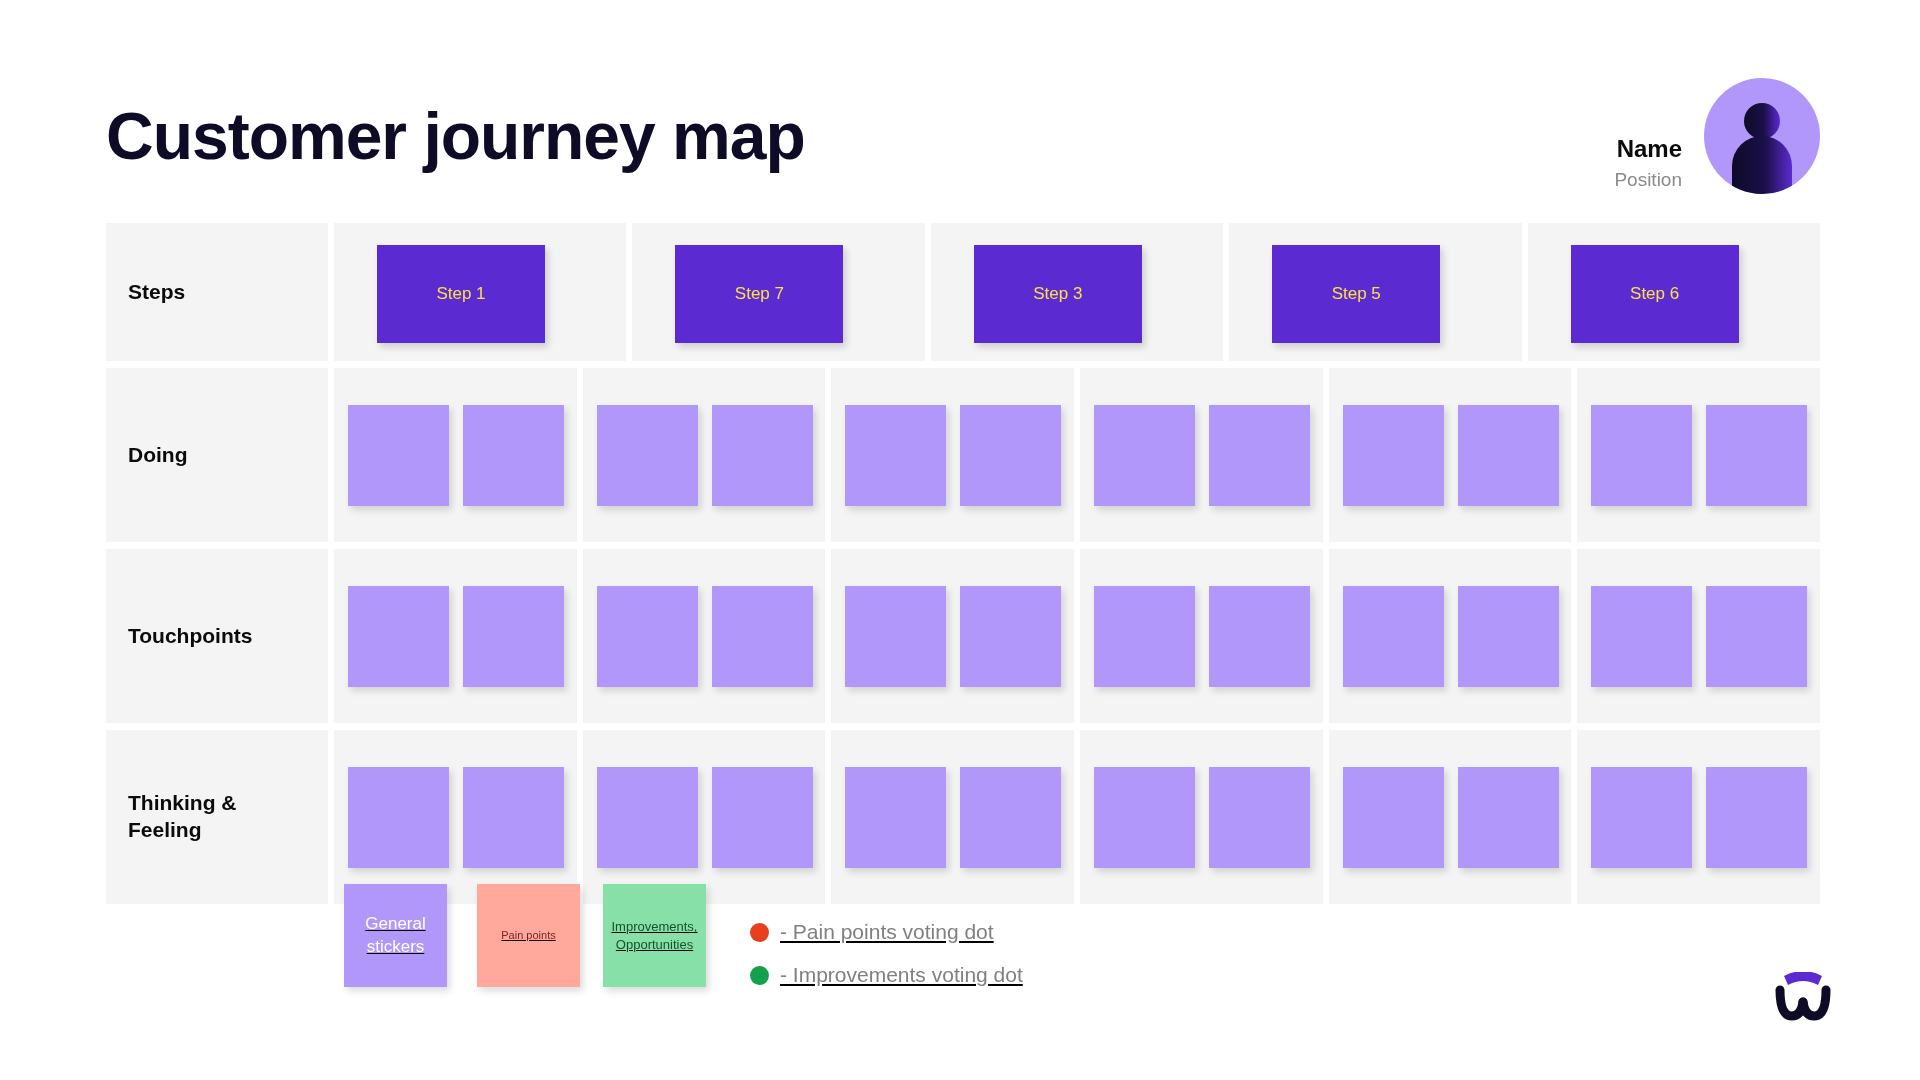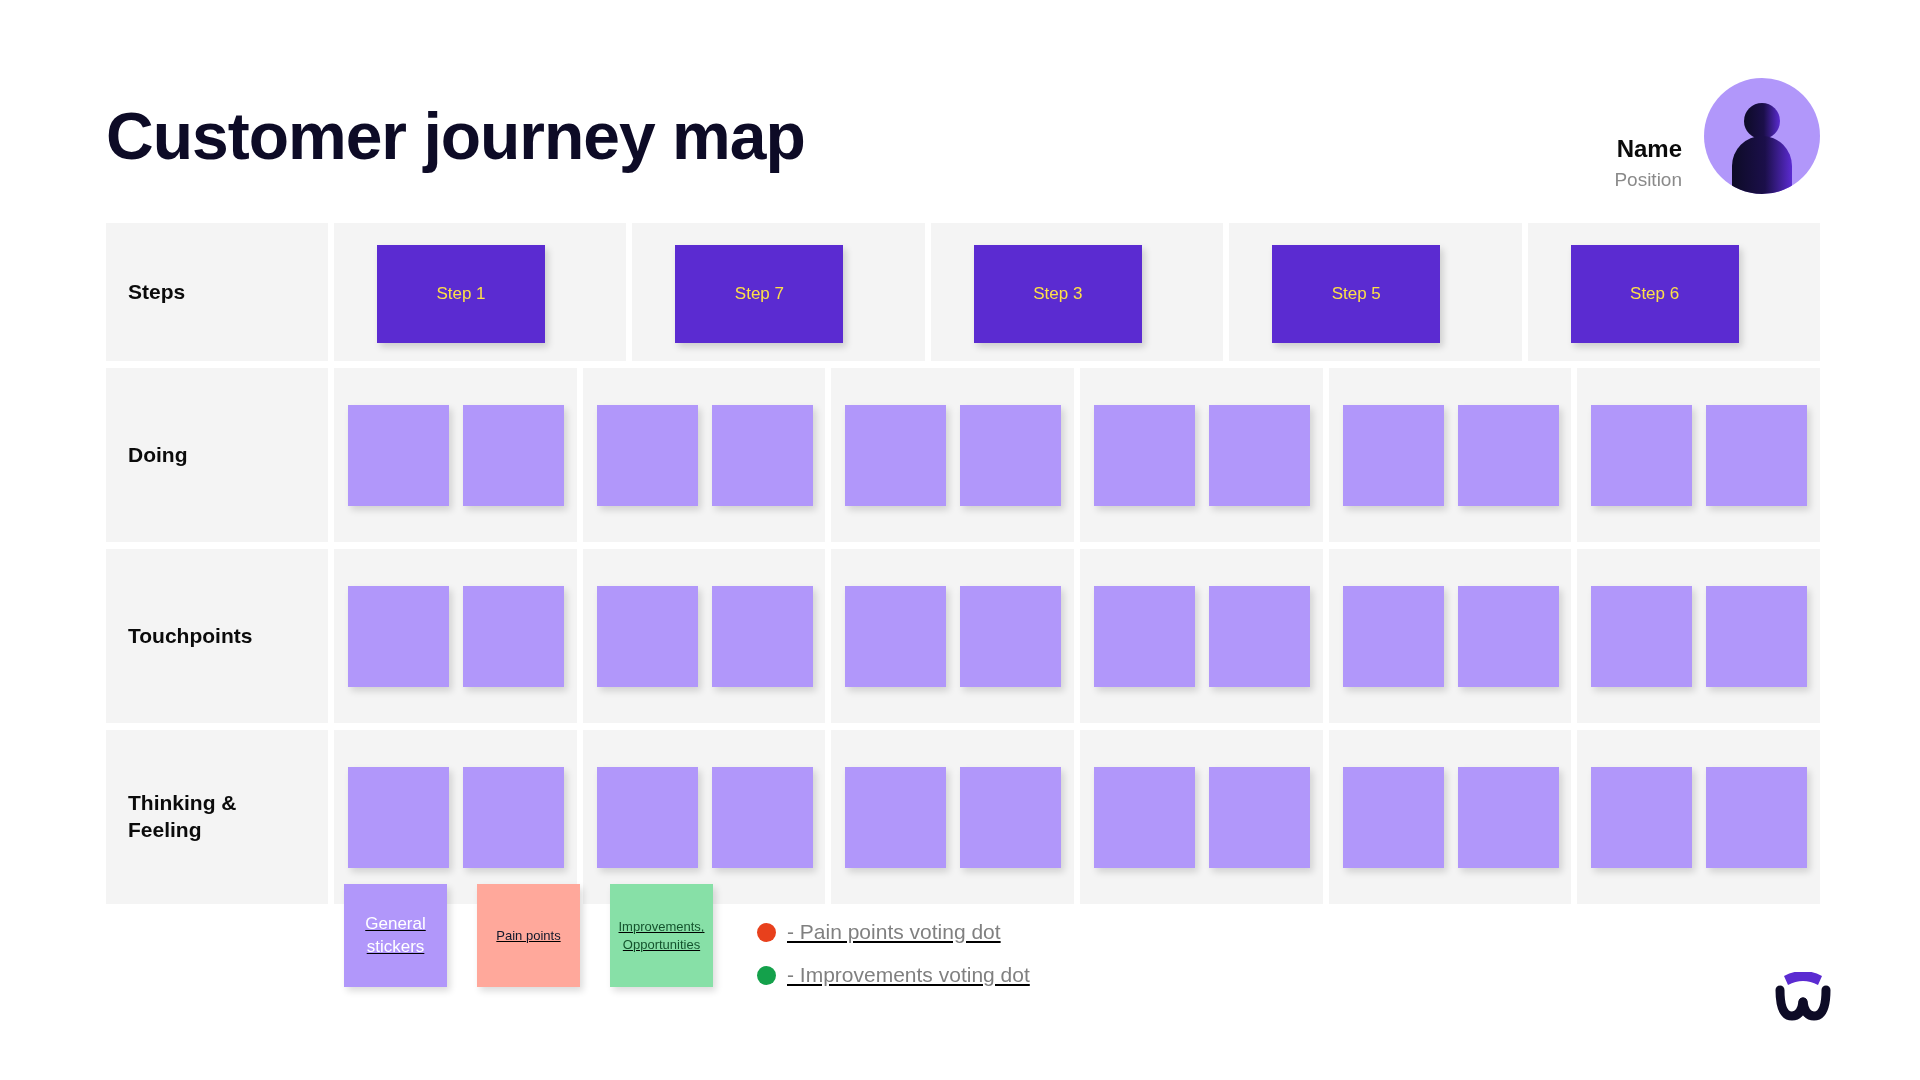"Pain points" .legend-sticker.pain { color: #0f172a -> #7f1d1d; font-size: 13px -> 11px; margin-right: 30px -> 23px }
